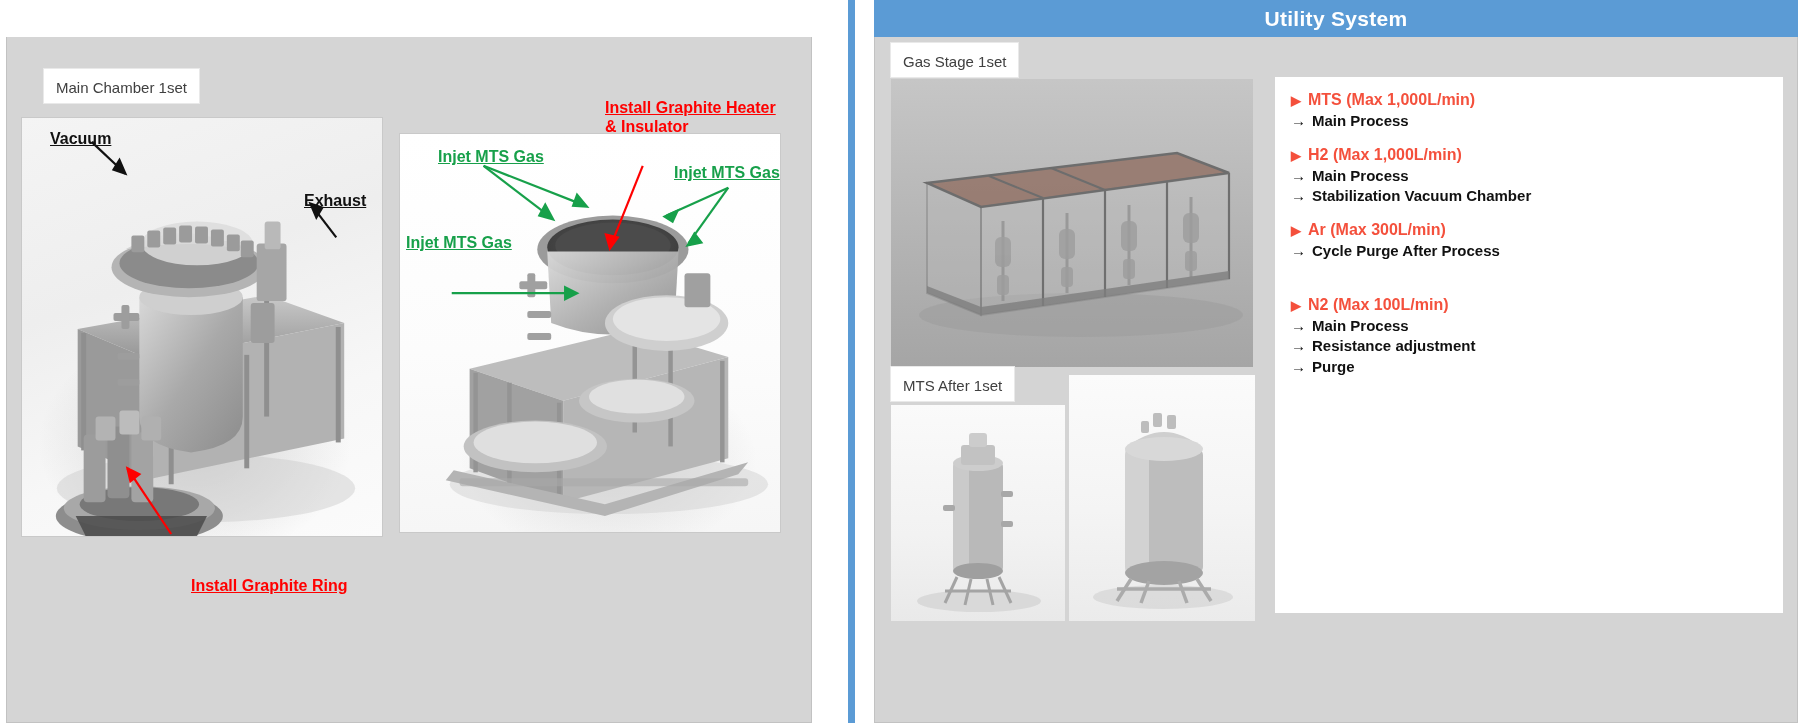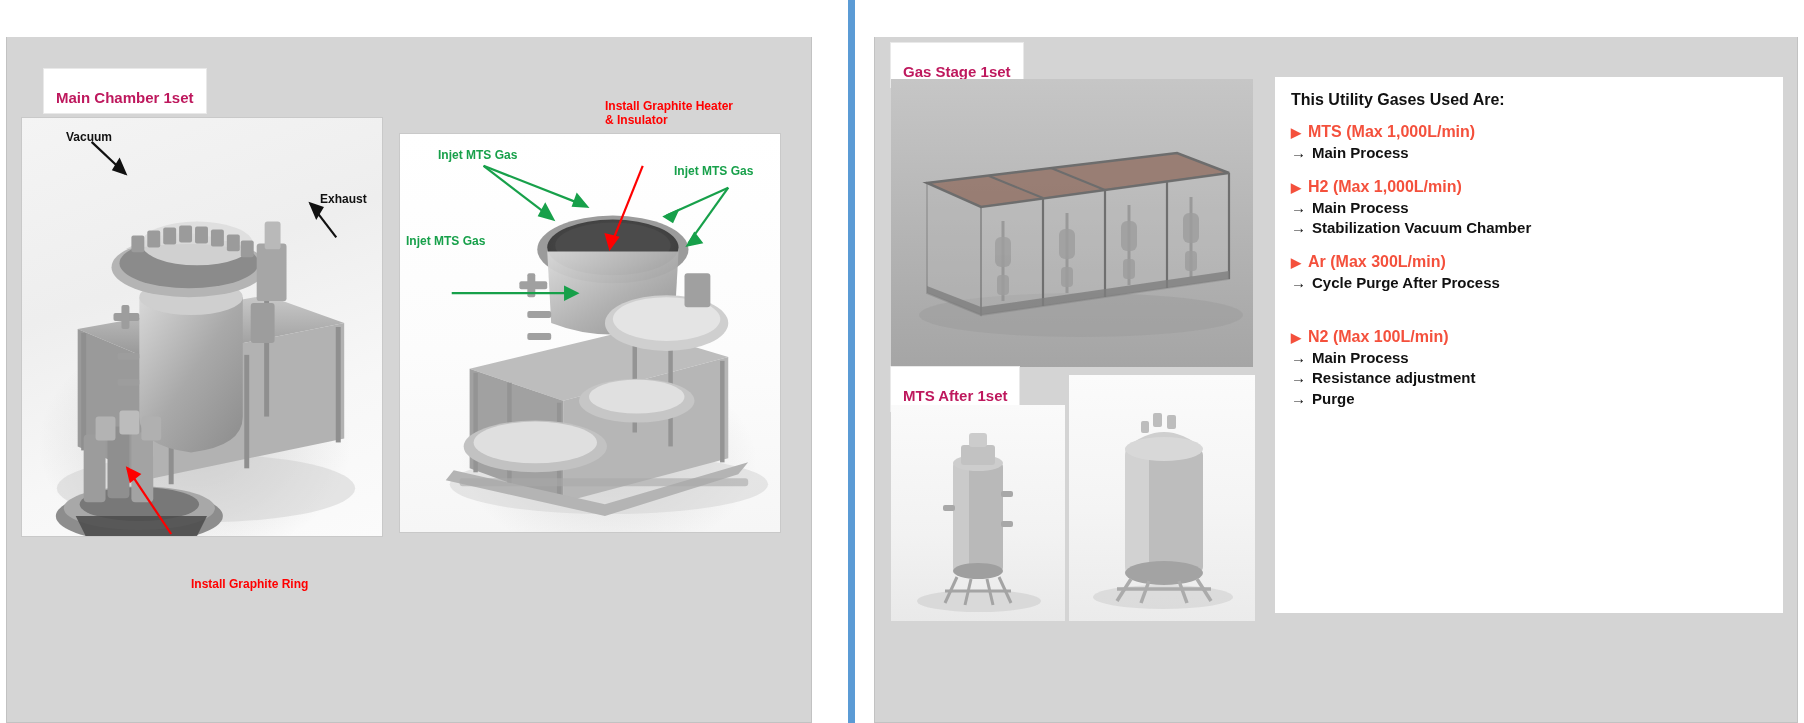"Utility System" div.panel-header { html: none -> <div> <span>Utility System</span> </div> }
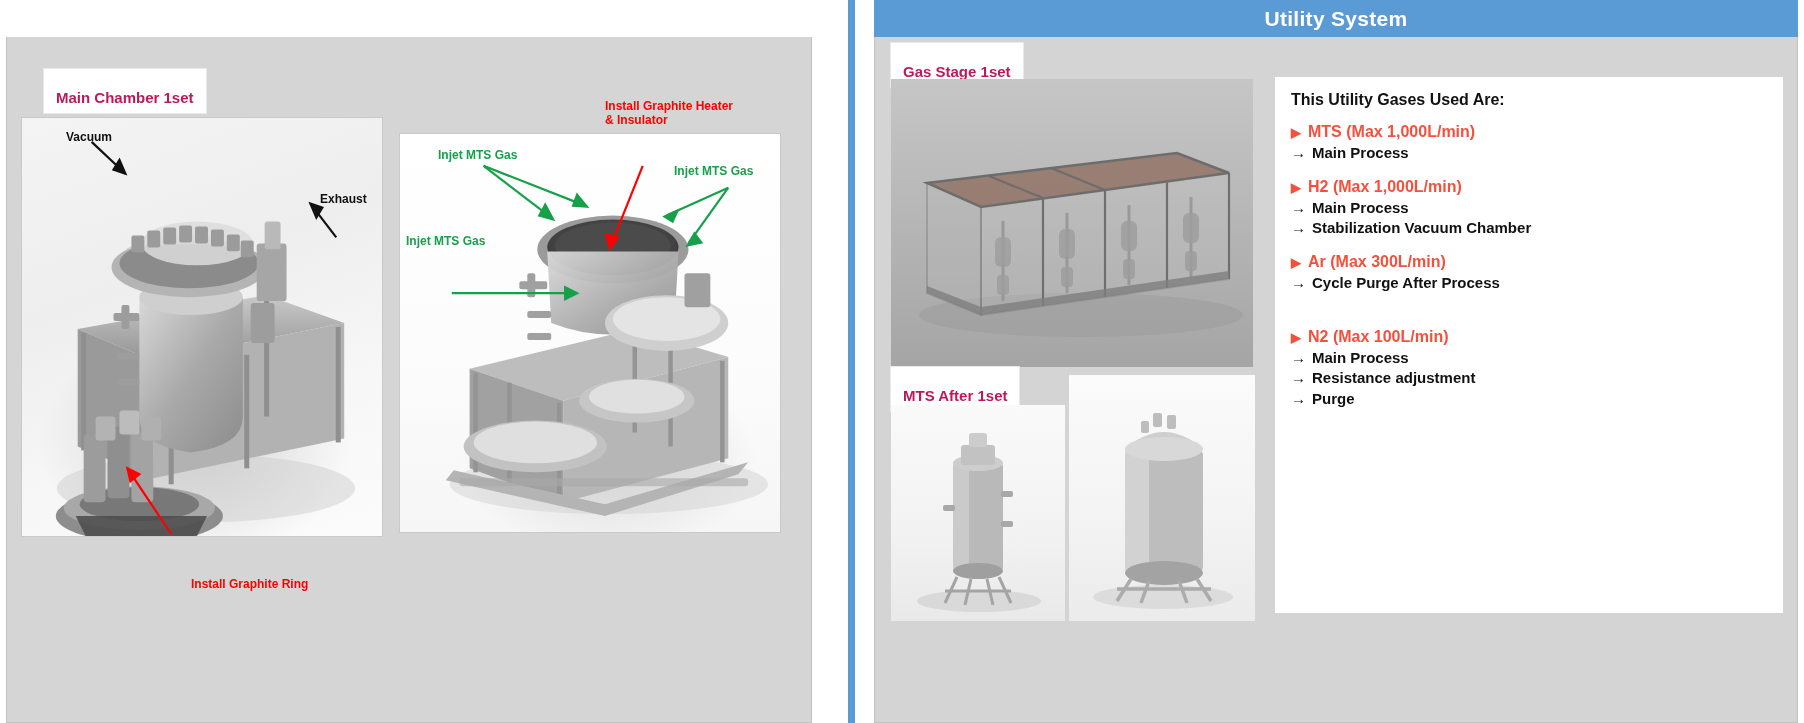"Gas Stage 1set" .tag { color: #be185d -> #404040; font-weight: bold -> normal; padding: 20px 12px 7px 12px -> 10px 12px 7px 12px }
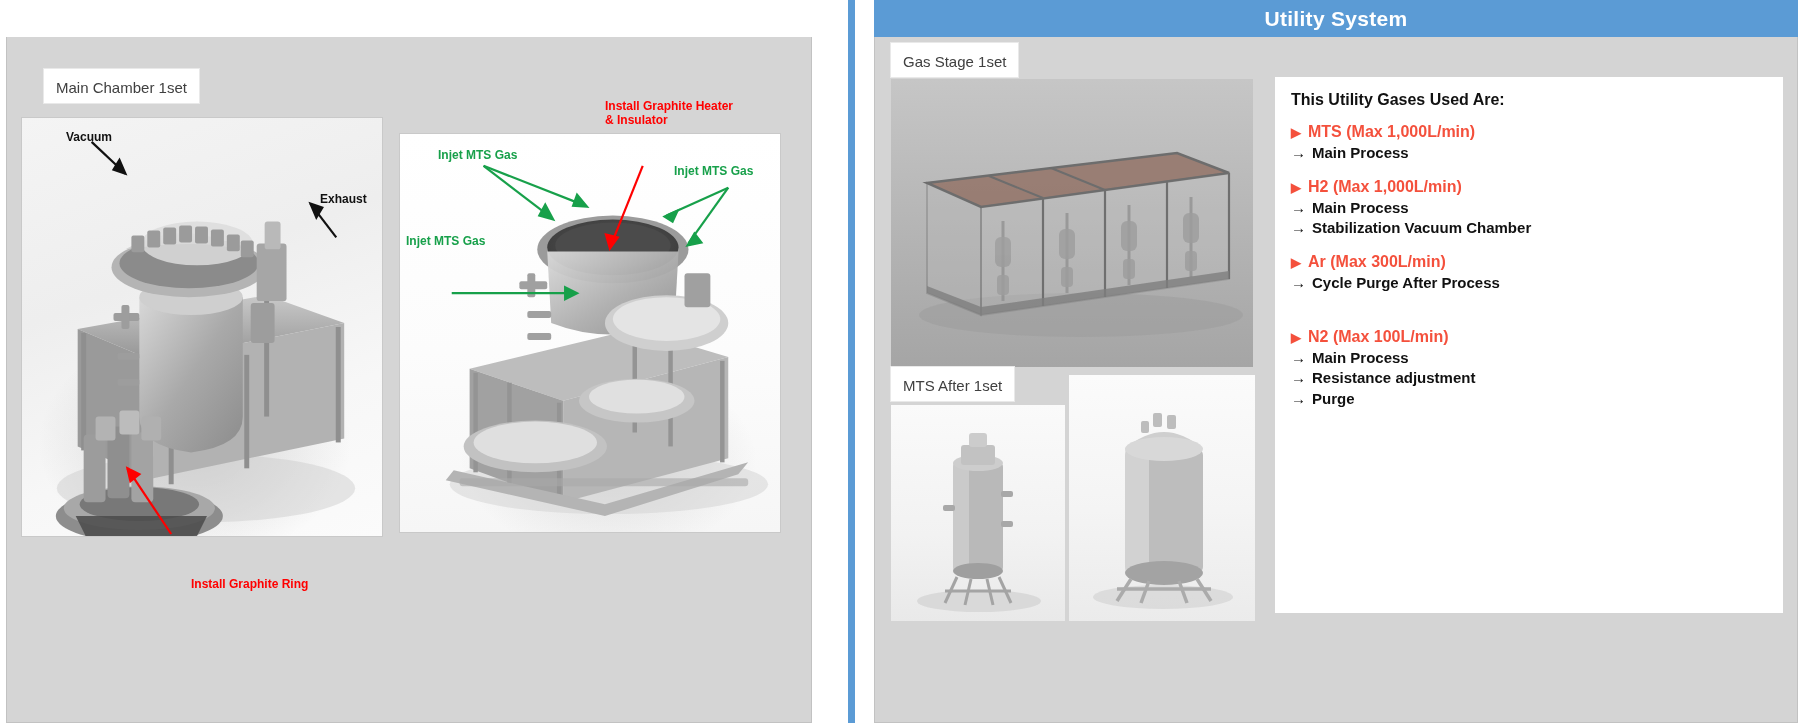"Install Graphite Heater" .anno { font-size: 12px -> 16px; text-decoration: none -> underline }
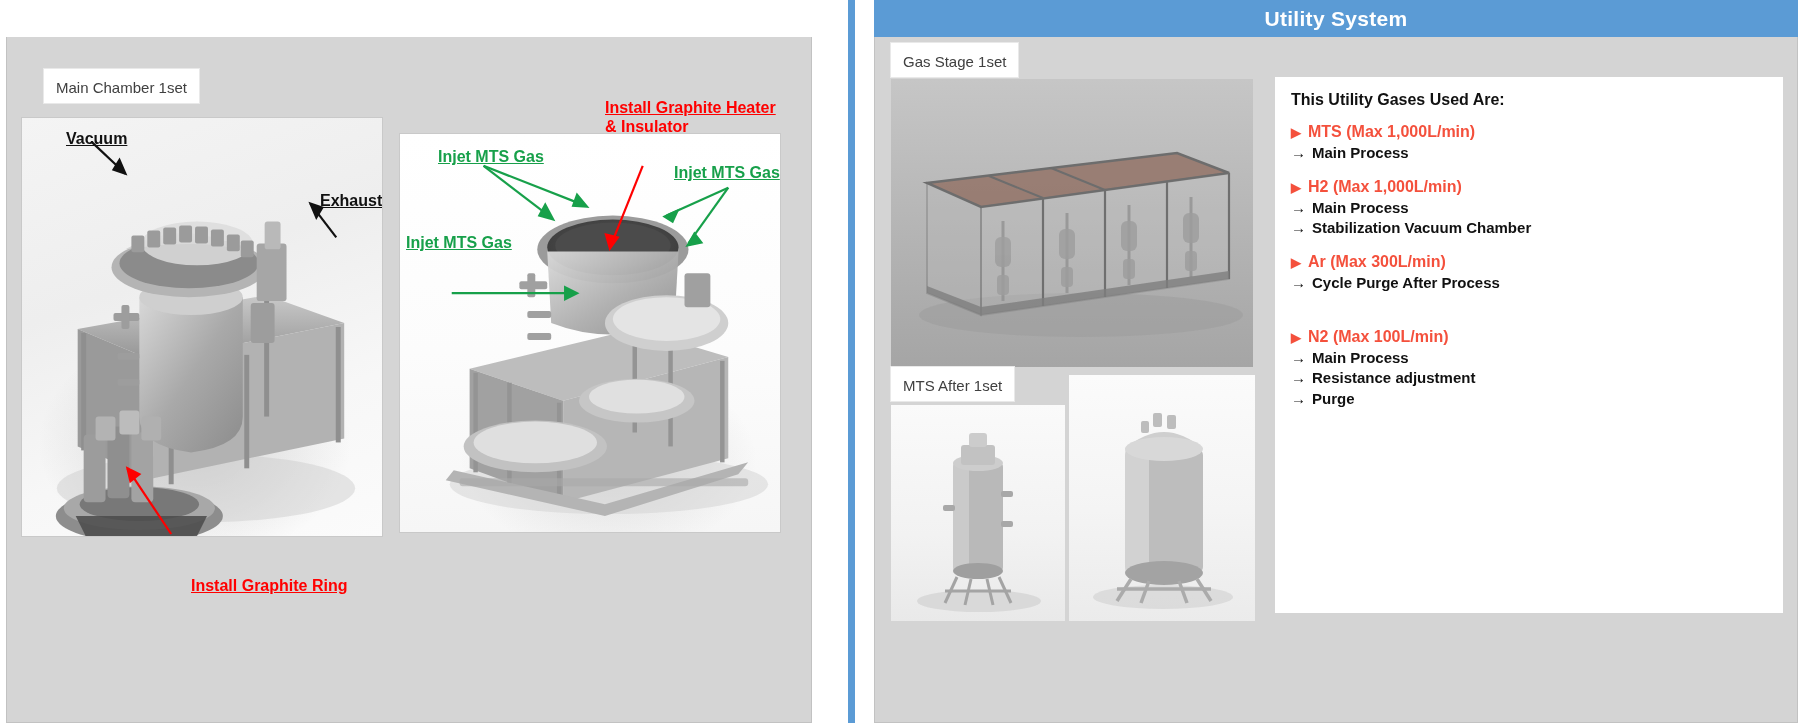"This Utility Gases Used Are:" div.info-title { html: <div>This Utility Gases Used Are:</div> -> none }
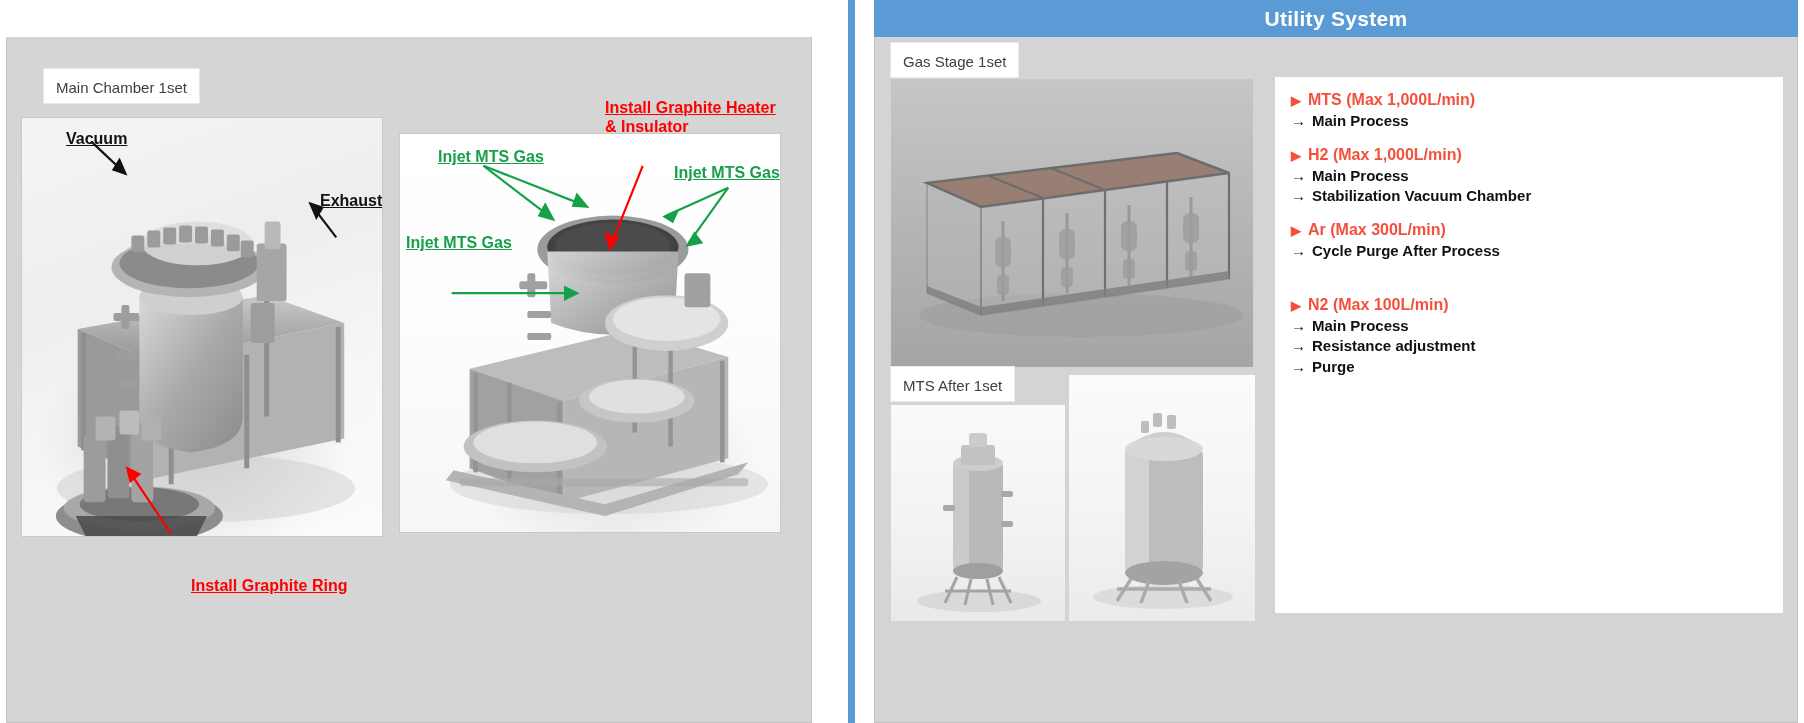"Vacuum" .anno.black { margin-left: 16px -> none }
